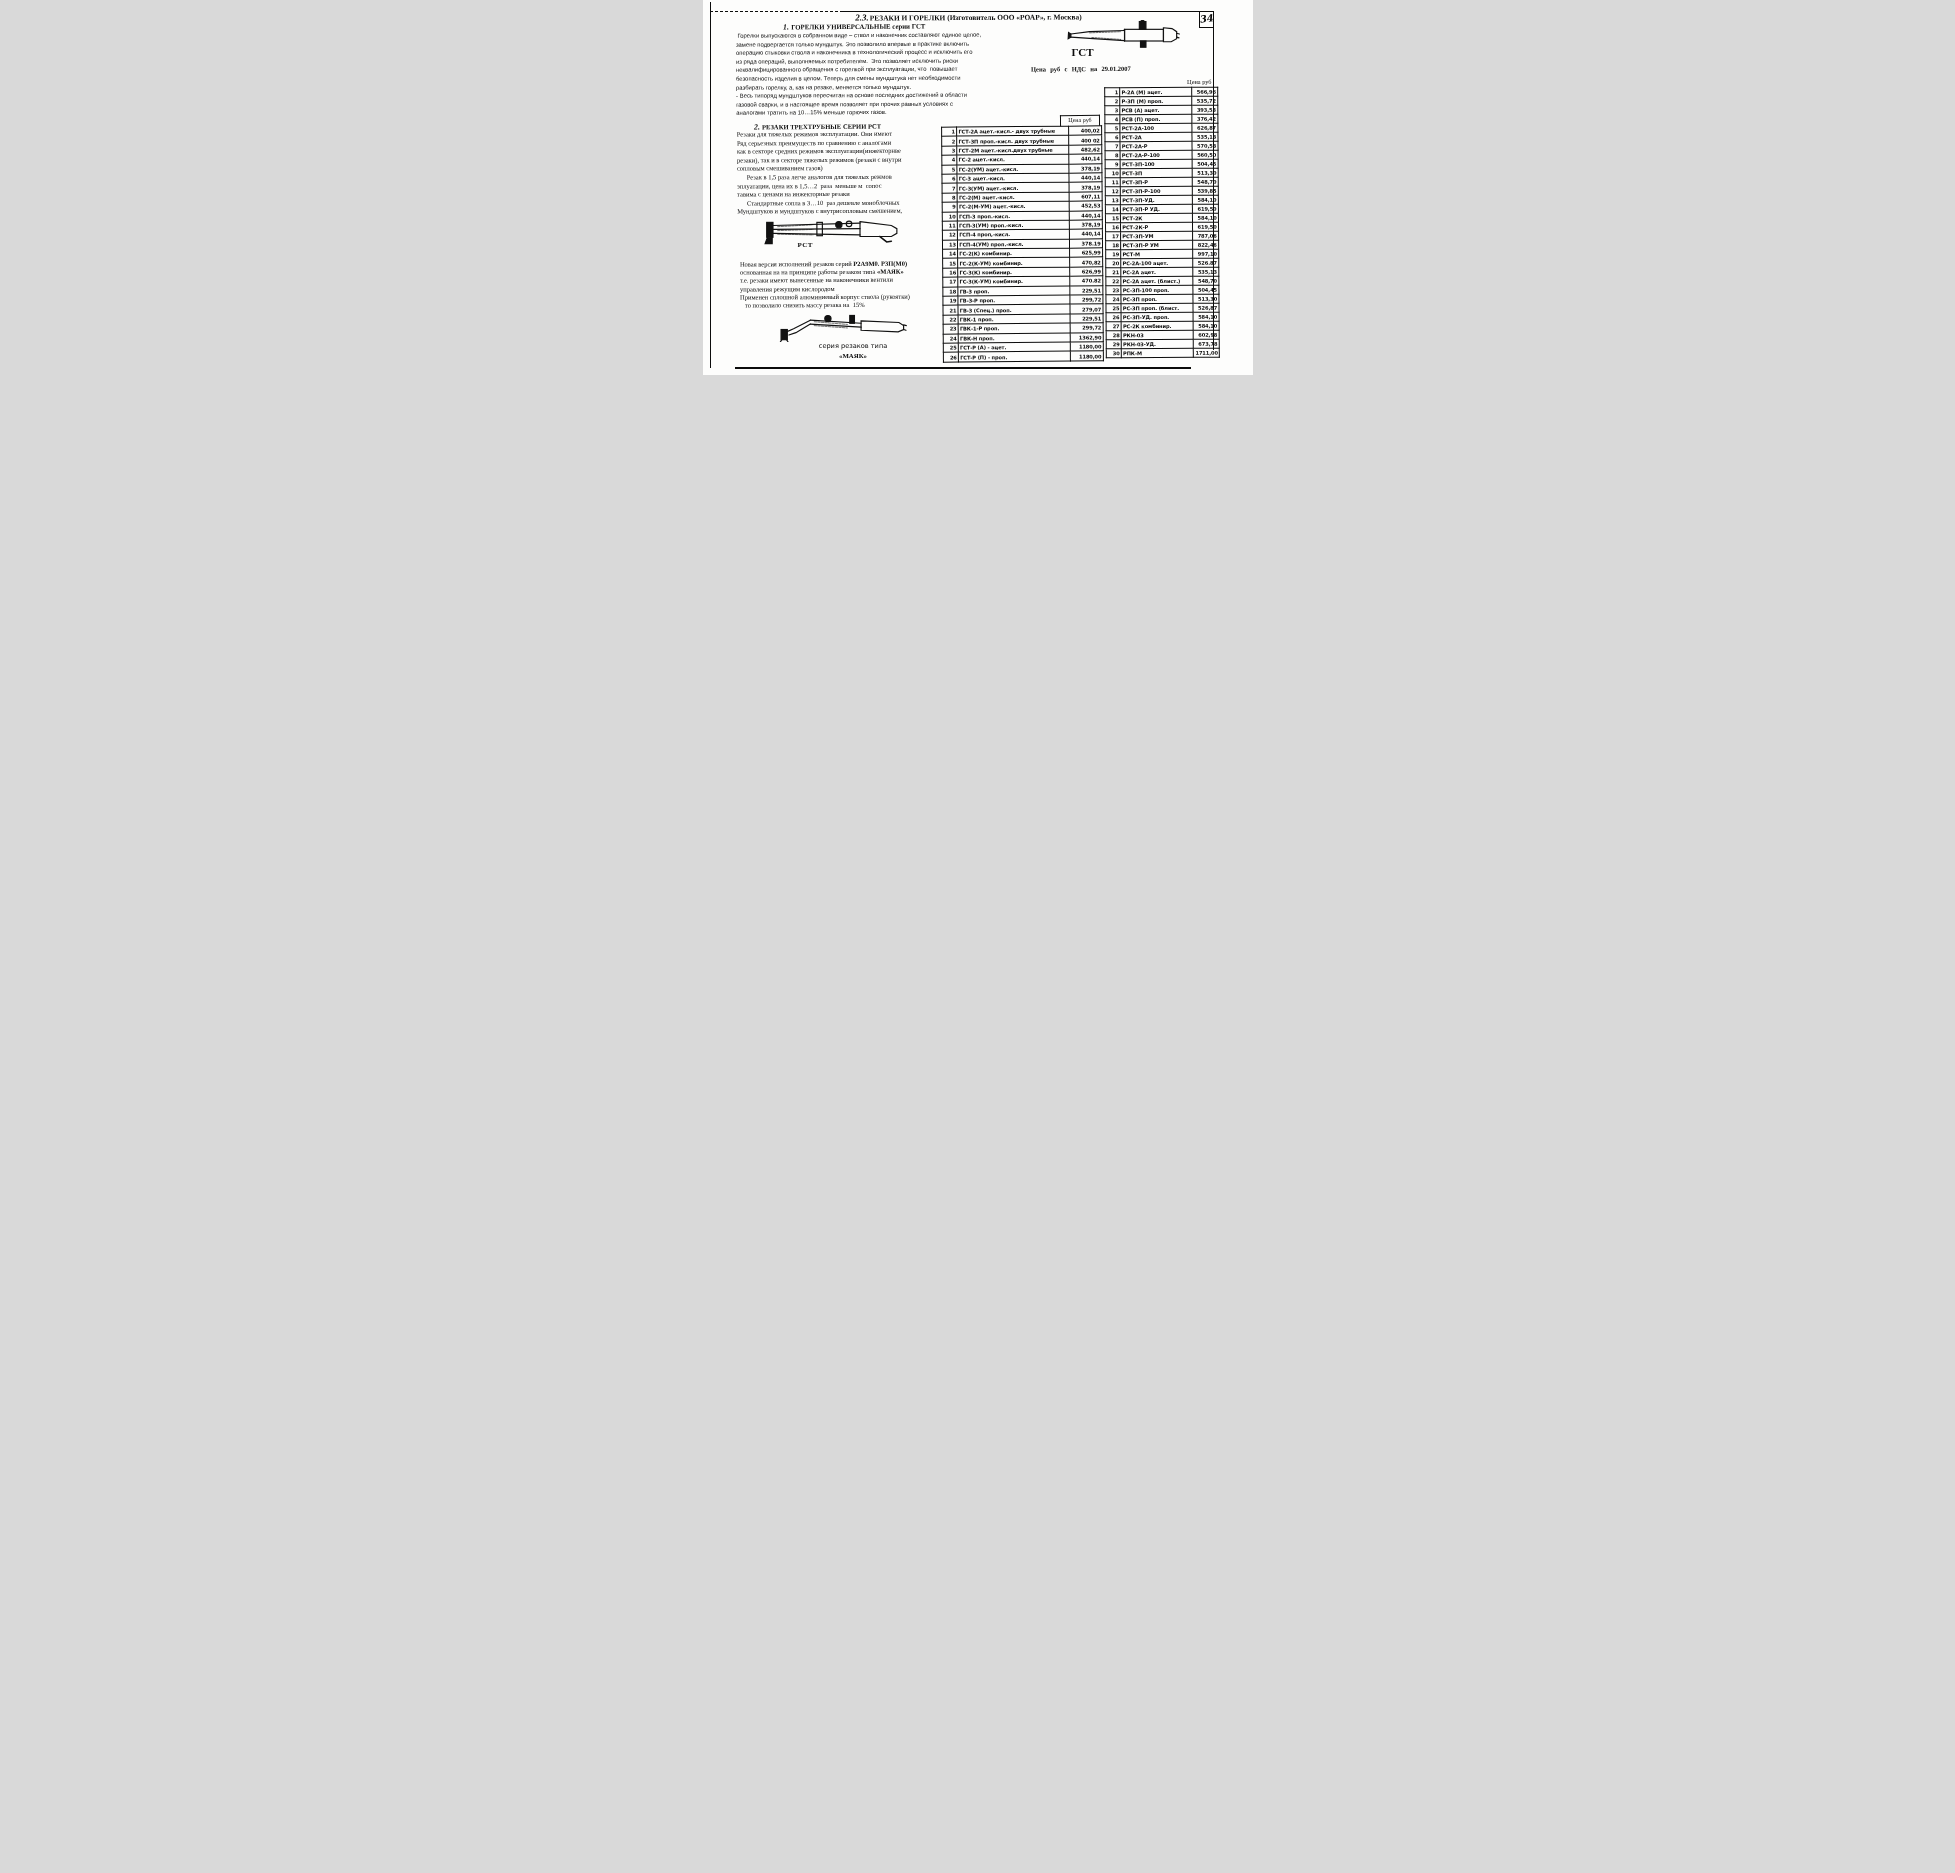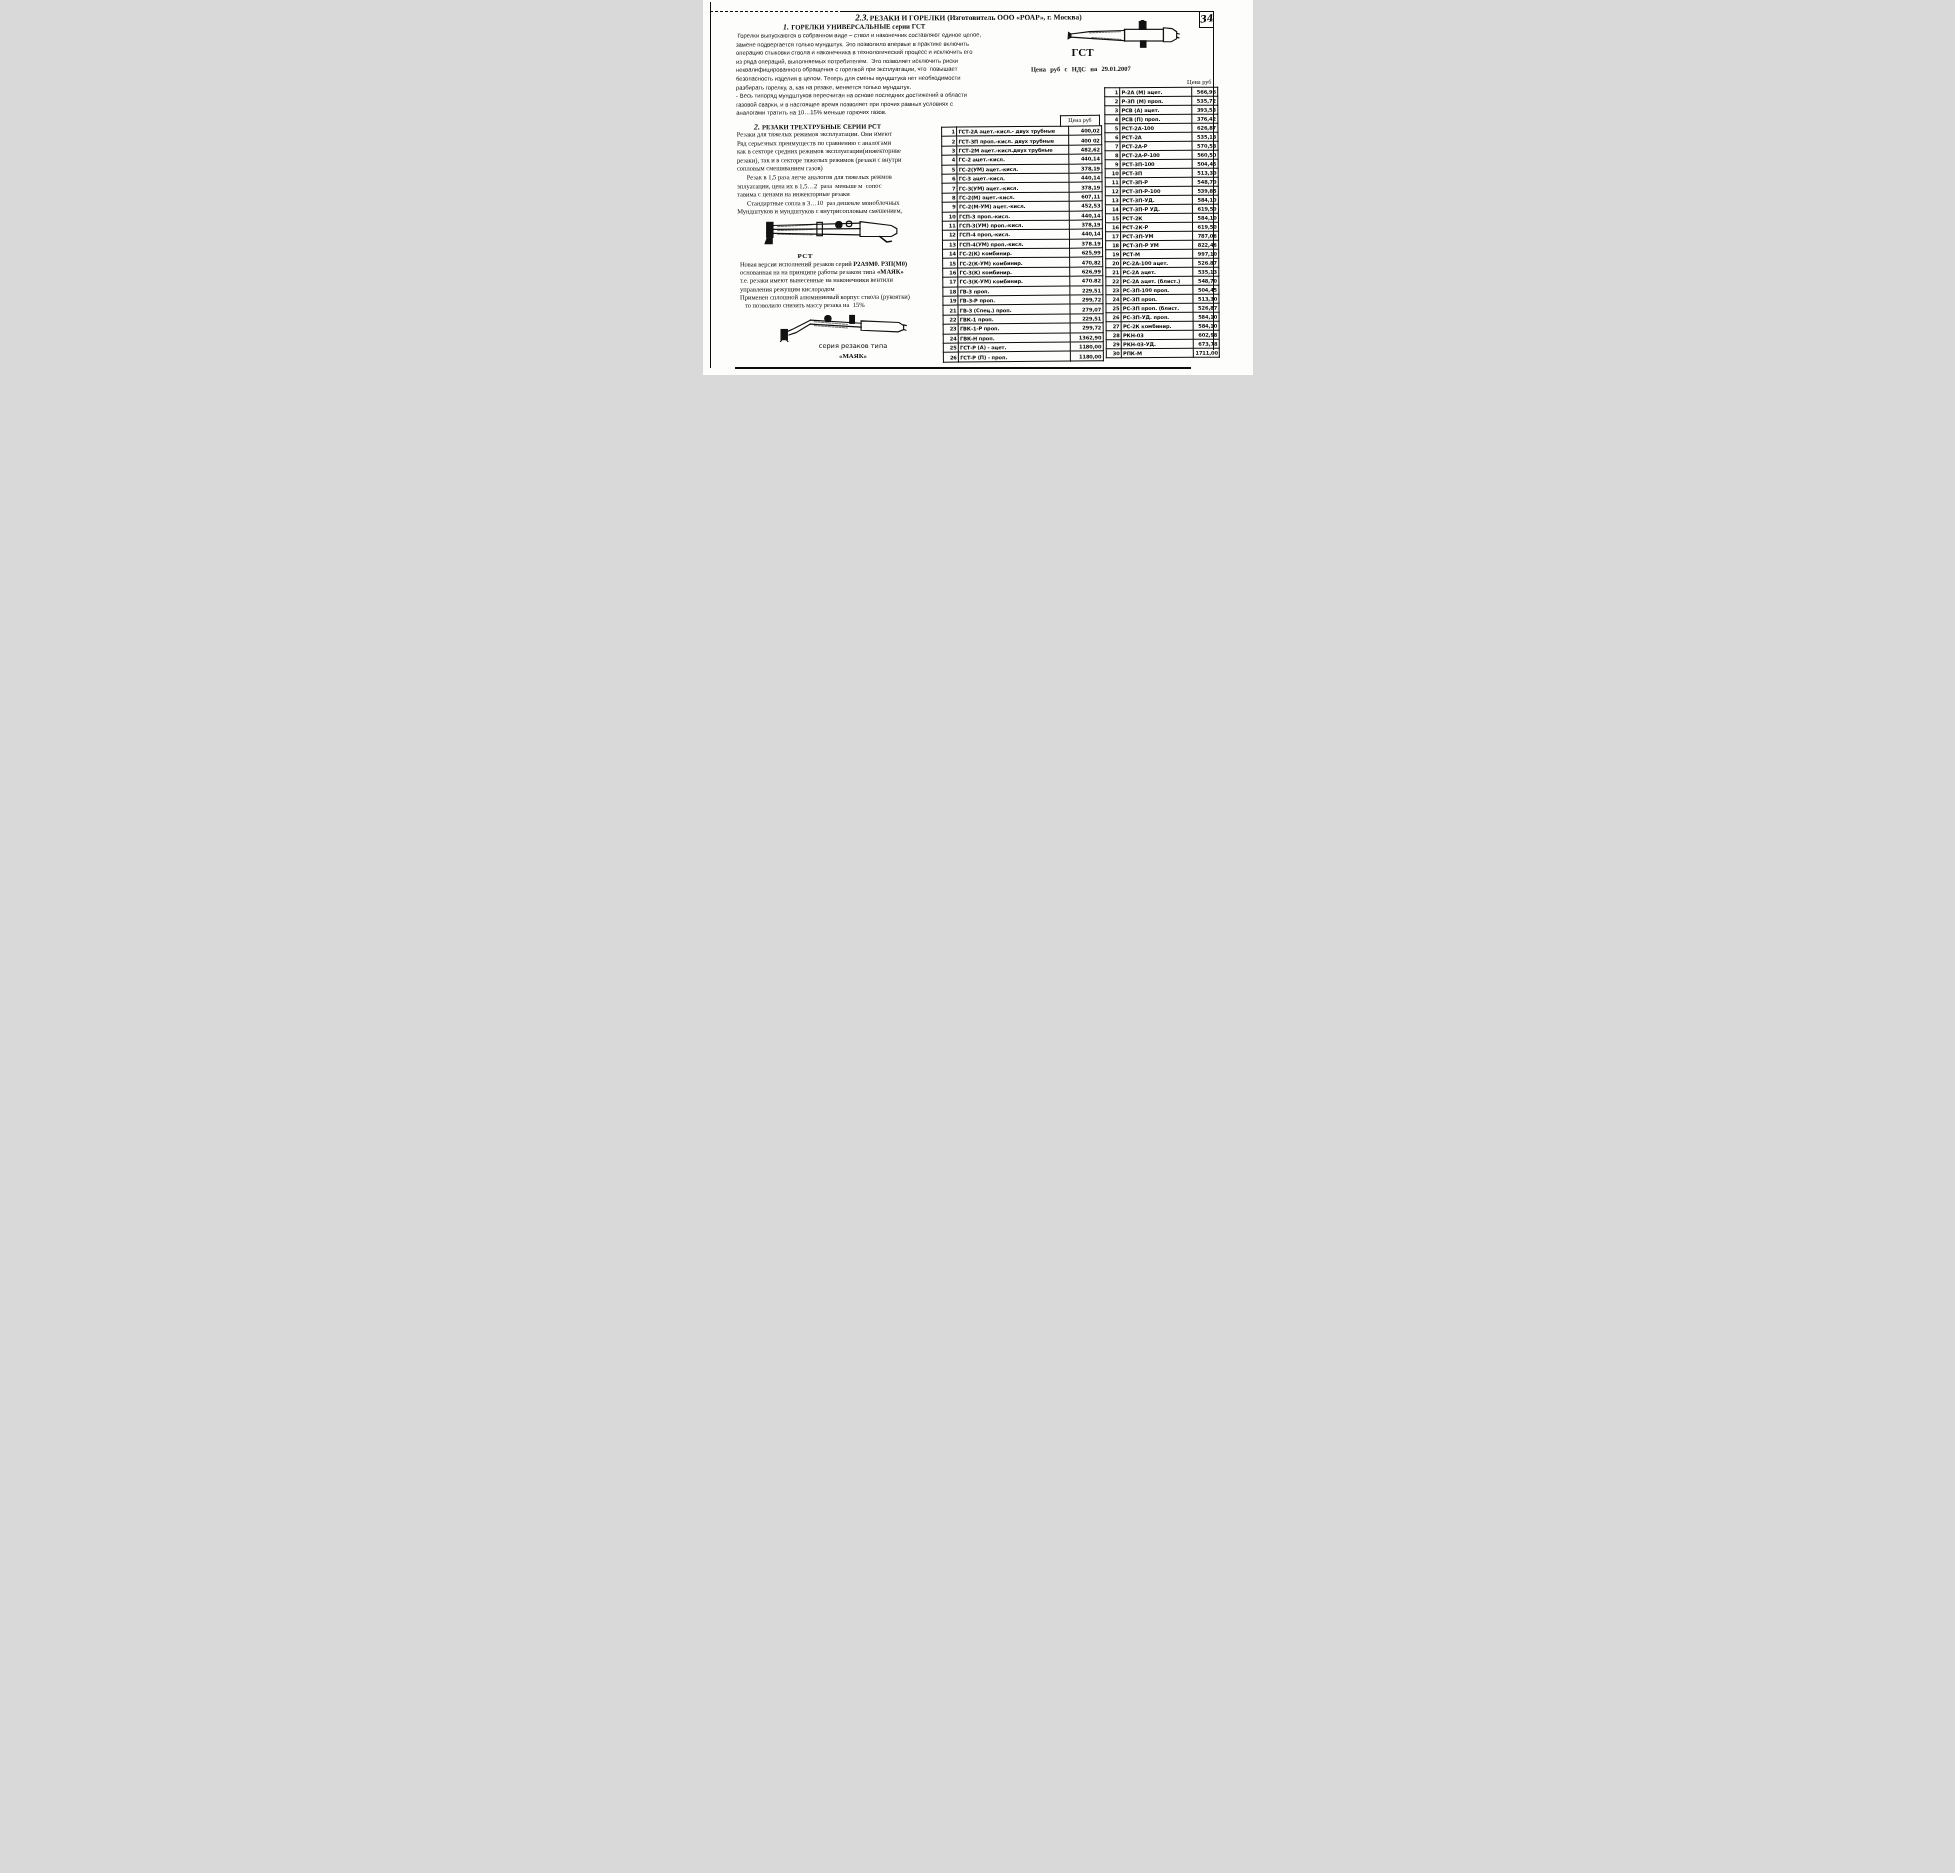"РСТ" .rst-label { top: 252px -> 241px }
